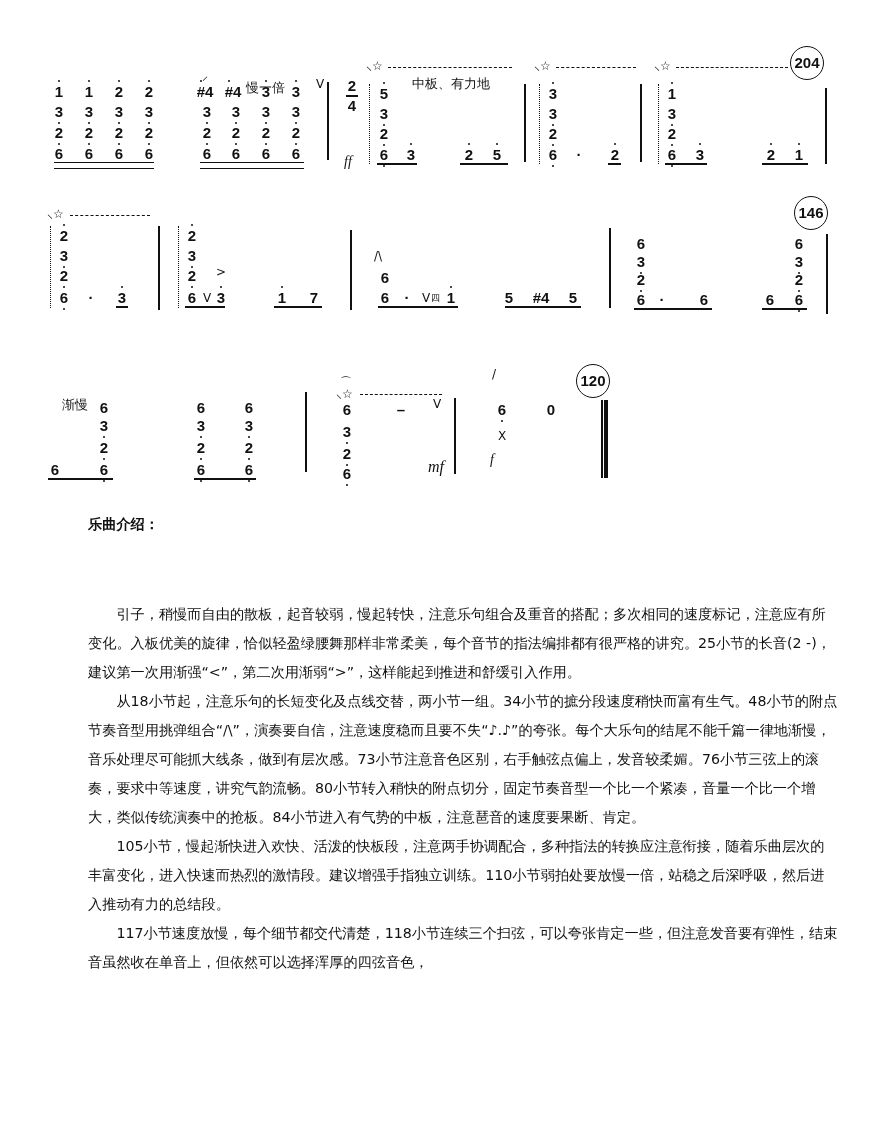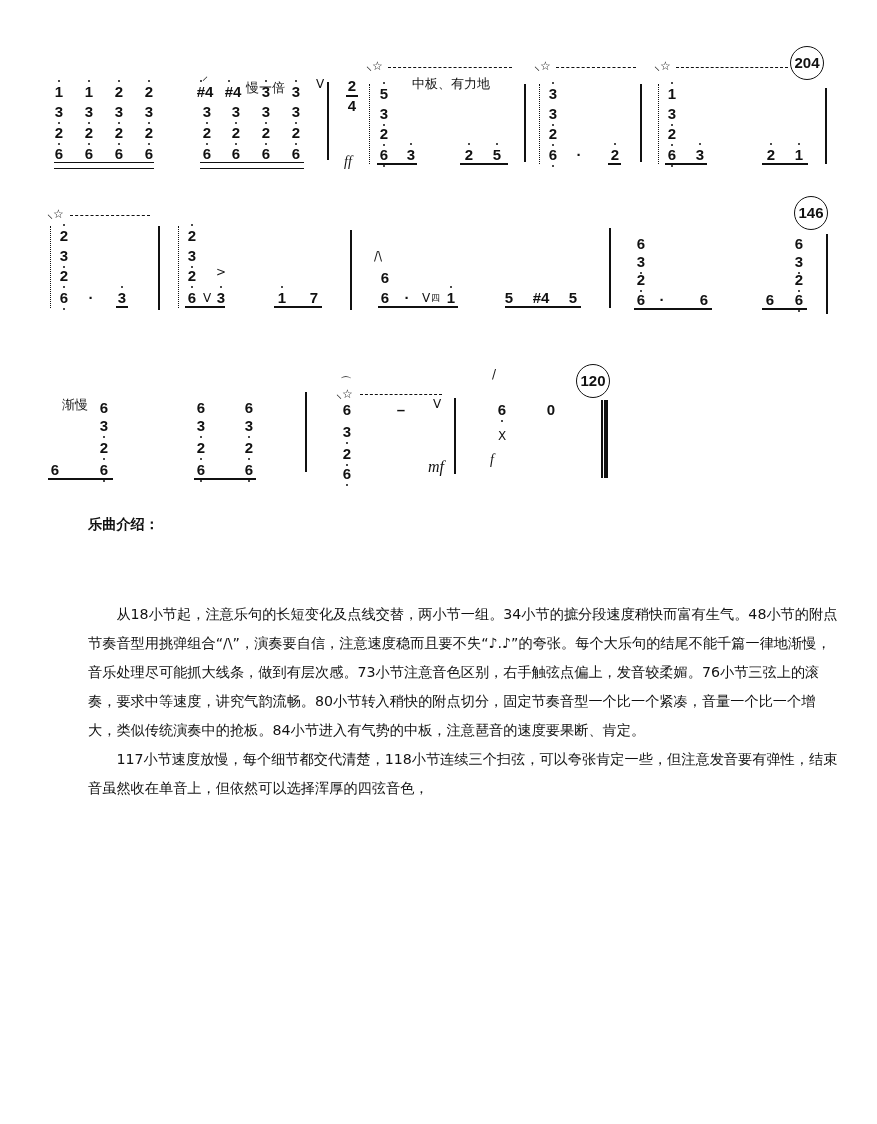"引子，稍慢而自由的散板，起音较弱，慢起转快，注意乐句组合及重音的搭配；多次相同的" p.para { html: none -> <p>引子，稍慢而自由的散板，起音较弱，慢起转快，注意乐句组合及重音的搭配；多次相同的速度标记，注意应有所变化。入板优美的旋律，恰似轻盈绿腰舞那样非常柔美，每个音节的指法编排都有很严格的讲究。25小节的长音(2 -)，建议第一次用渐强“&lt;”，第二次用渐弱“&gt;”，这样能起到推进和舒缓引入作用。</p> }
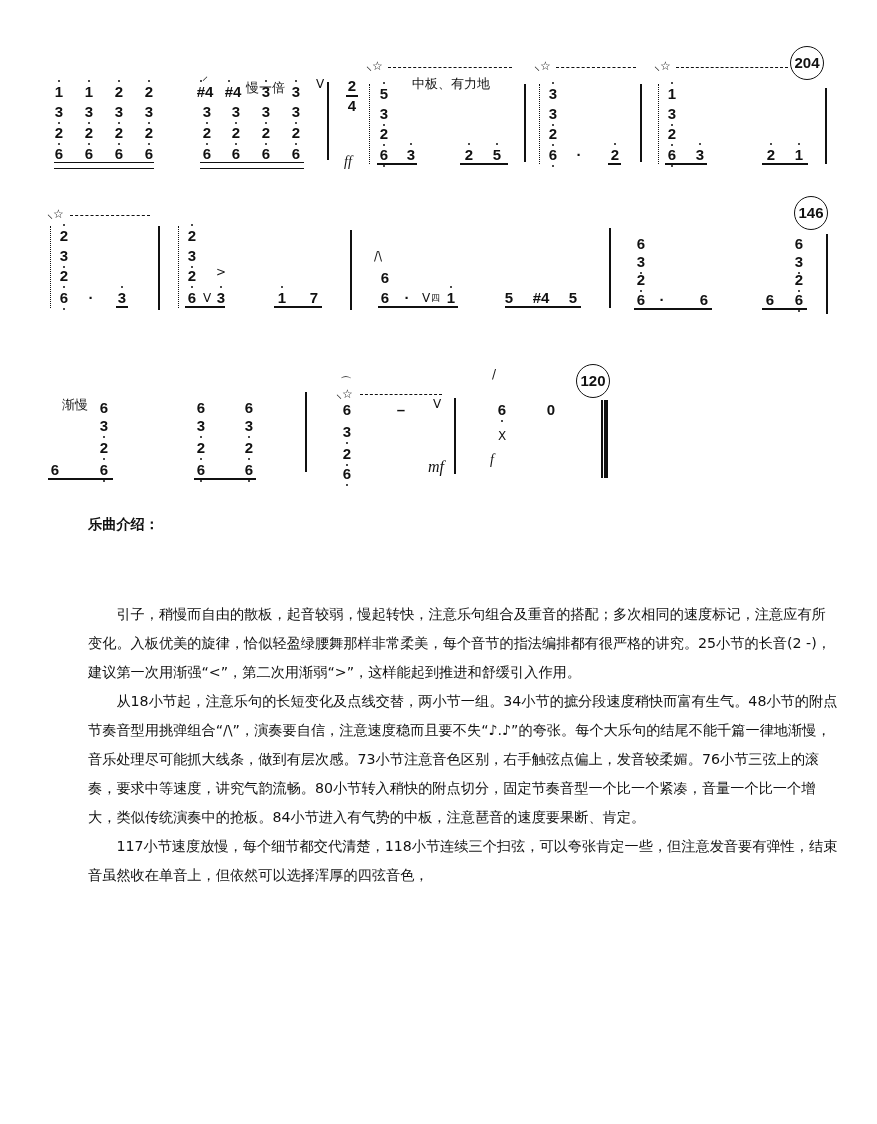"105小节，慢起渐快进入欢快、活泼的快板段，注意两手协调配合，多种指法的转换应注" p.para { html: none -> <p>105小节，慢起渐快进入欢快、活泼的快板段，注意两手协调配合，多种指法的转换应注意衔接，随着乐曲层次的丰富变化，进入快速而热烈的激情段。建议增强手指独立训练。110小节弱拍处要放慢一倍，站稳之后深呼吸，然后进入推动有力的总结段。</p> }
